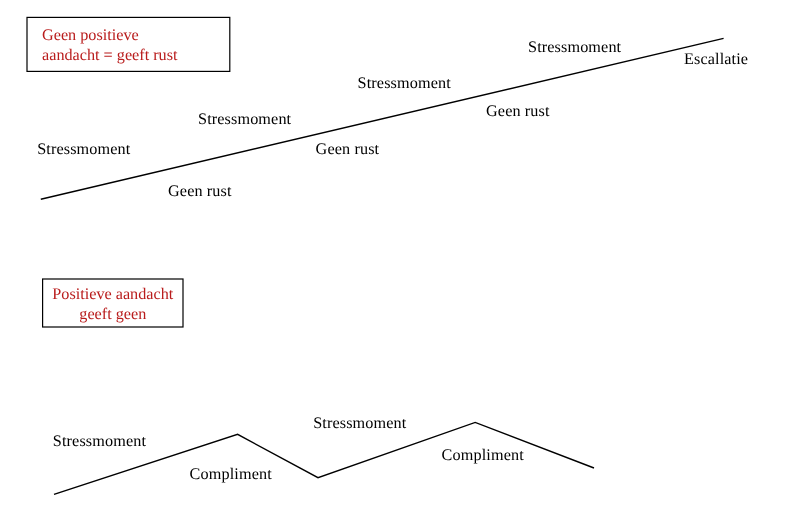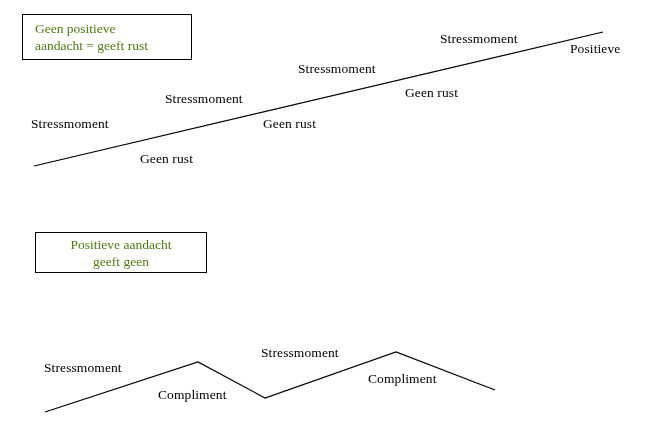"Geen positieve" .callout { color: #4d7c0f -> #b91c1c }
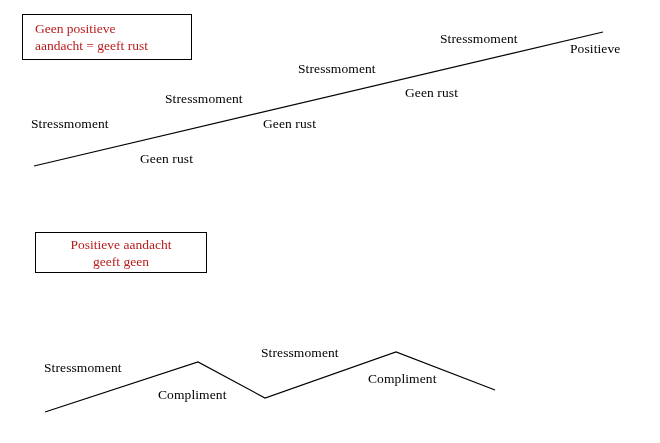"Positieve" div.label { text: Positieve -> Escallatie }
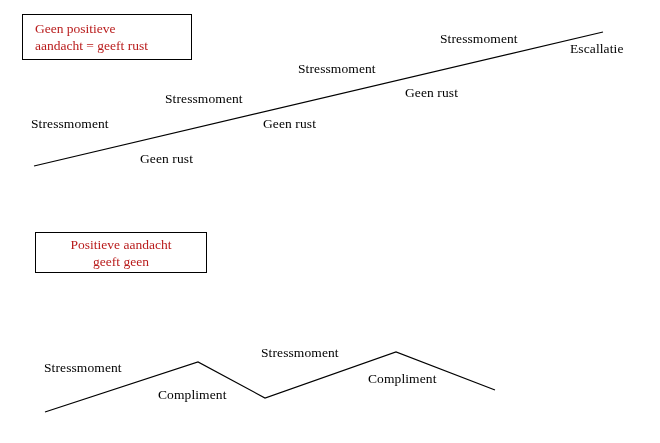"Positieve aandacht" div.callout { width: 172px -> 118px }
